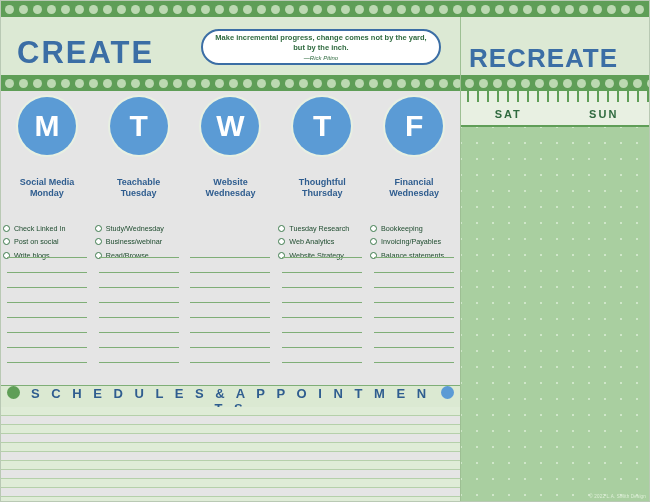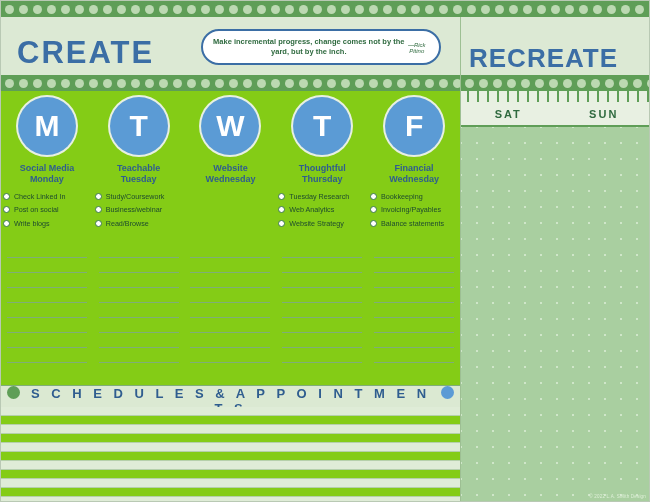"CREATE" .left-panel { background: #84cc16 -> #e5e5e5 }
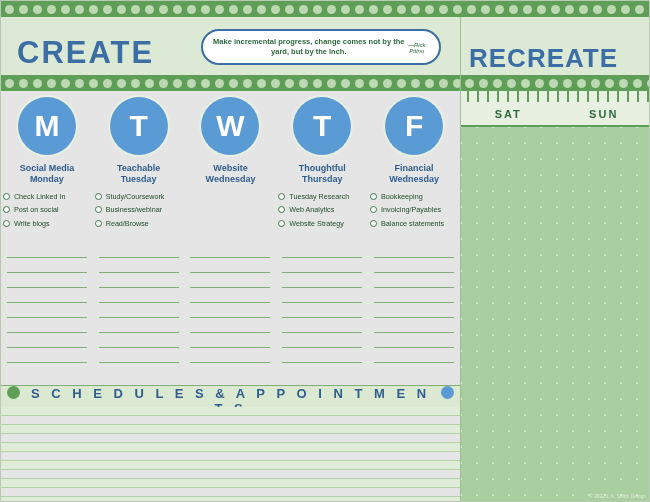"Make incremental progress, change comes" .quote-box { flex-direction: row -> column }
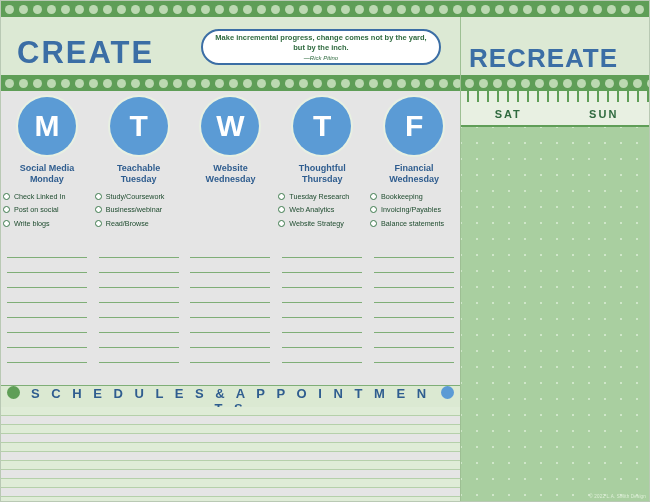"Social Media" .day-name { margin-top: 8px -> 22px }
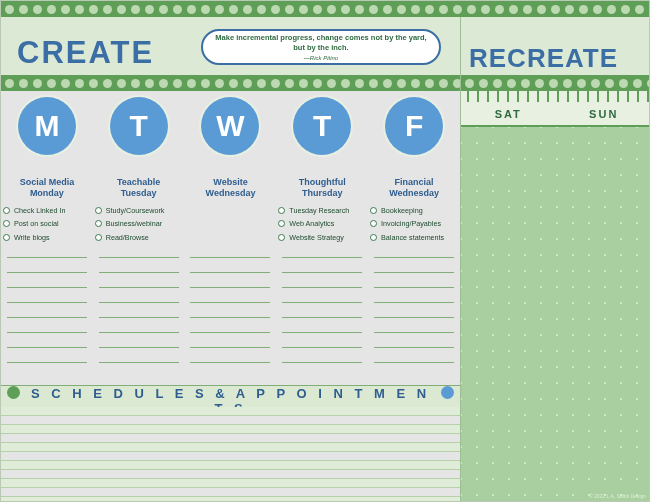"Check Linked In" .tasks { margin-top: 6px -> 24px }
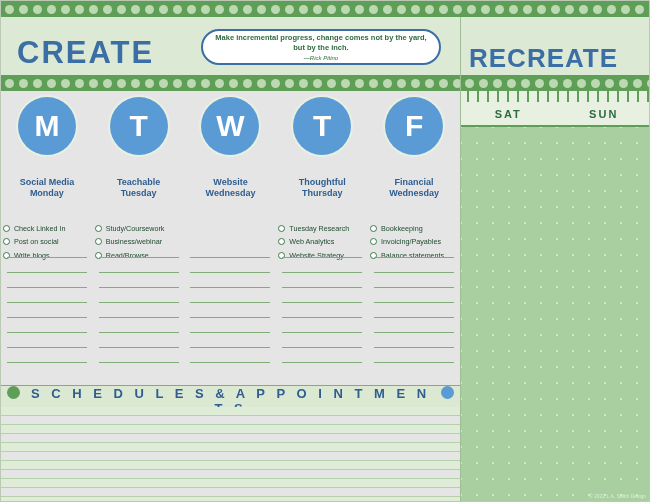"Study/Coursework" span { text: Study/Coursework -> Study/Wednesday }
